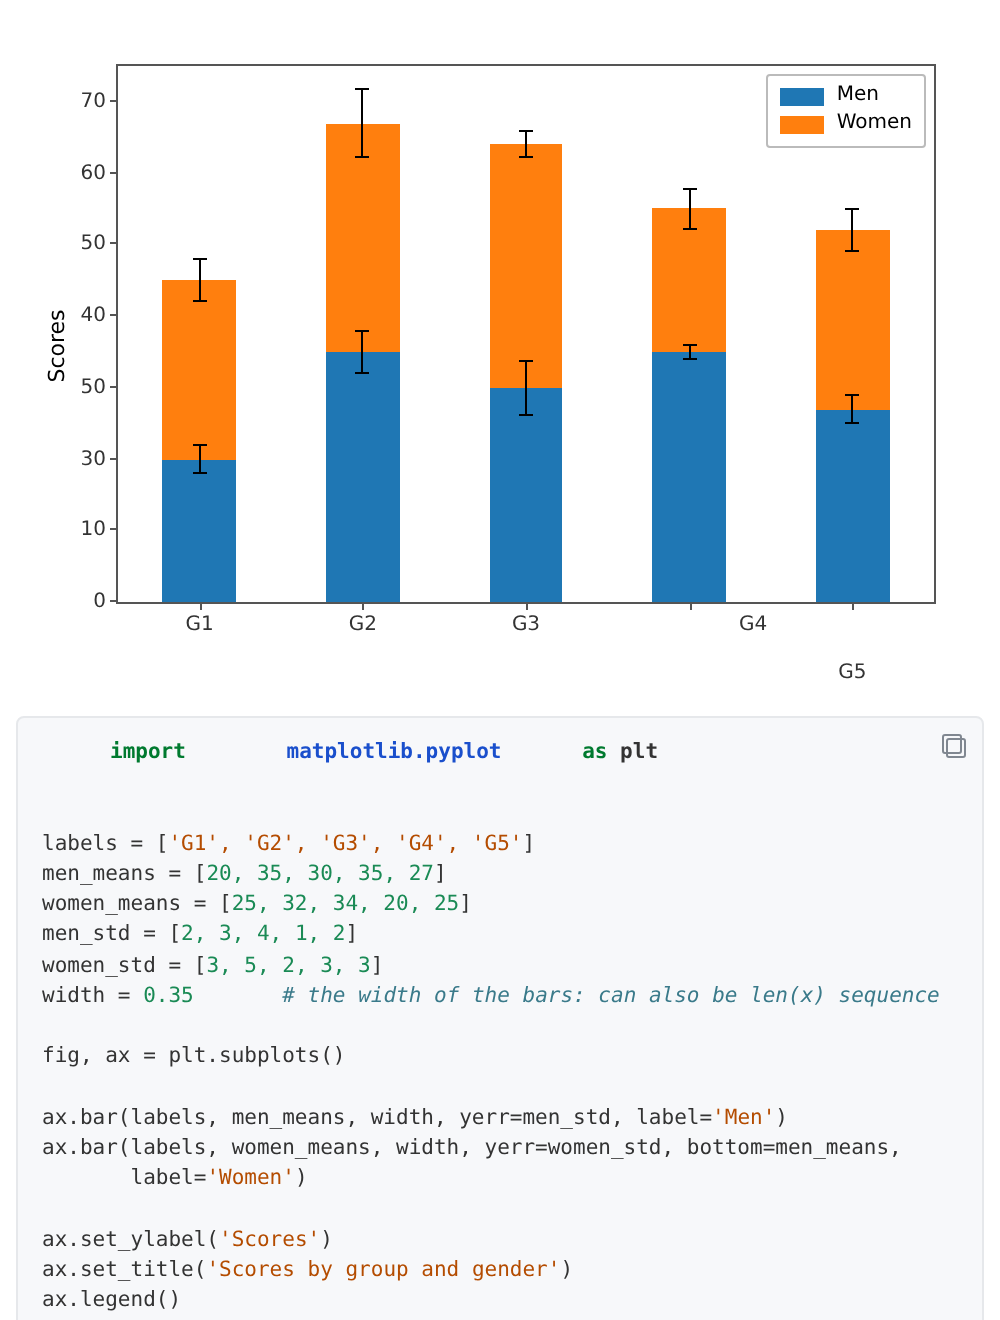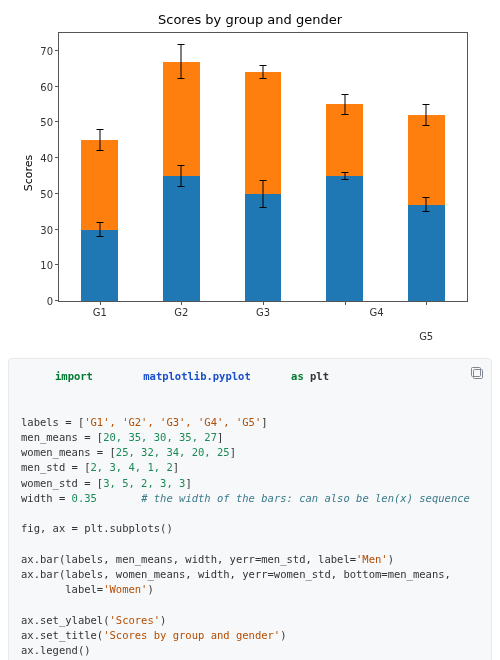"Scores by group and gender" div.chart-title { html: <div>Scores by group and gender</div> -> none }
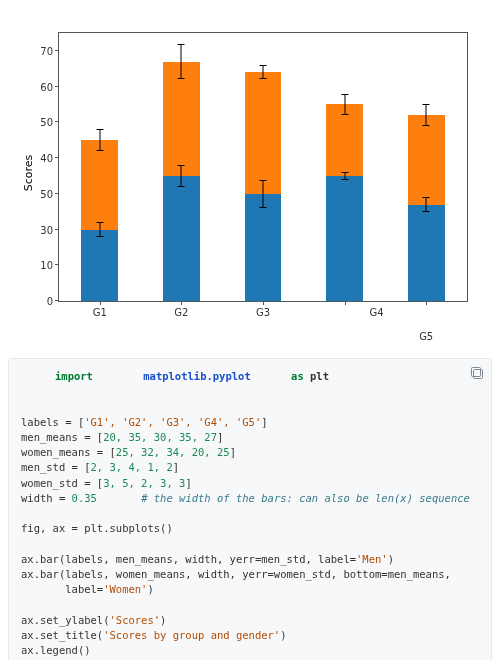"Men" div.legend { html: none -> <div> <div> <span></span> <span>Men</span> </div> <div> <span></span> <span>Women</span> </div> </div> }
